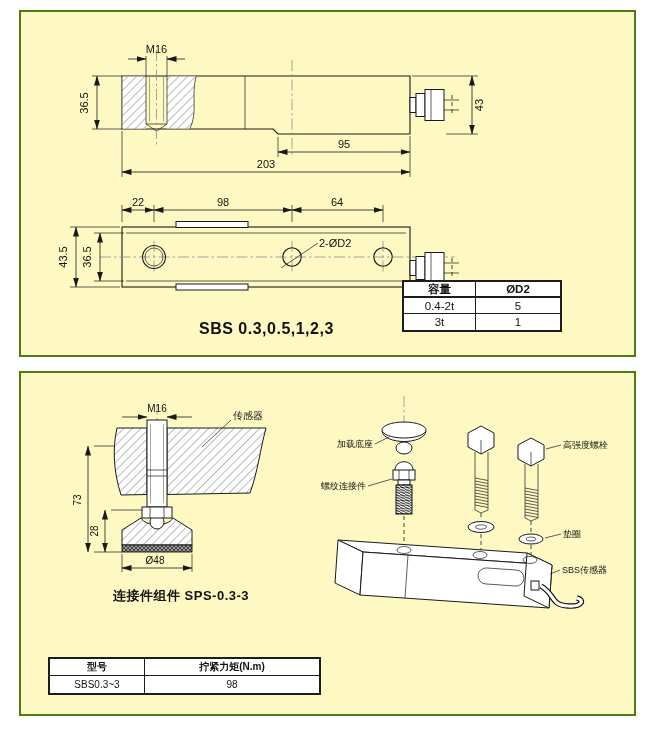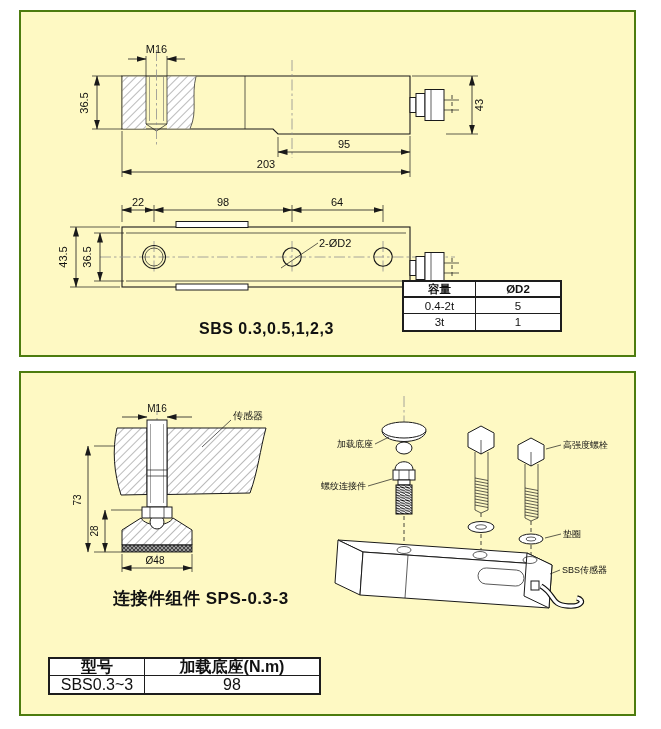"连接件组件 SPS-0.3-3" .assembly-label { font-size: 17px -> 13px }
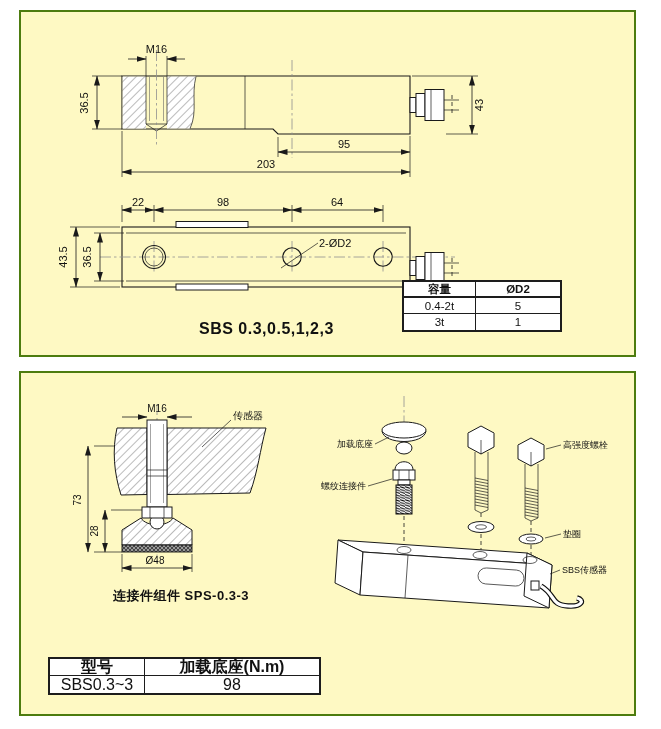"型号" #torque-table { font-size: 16px -> 10px }
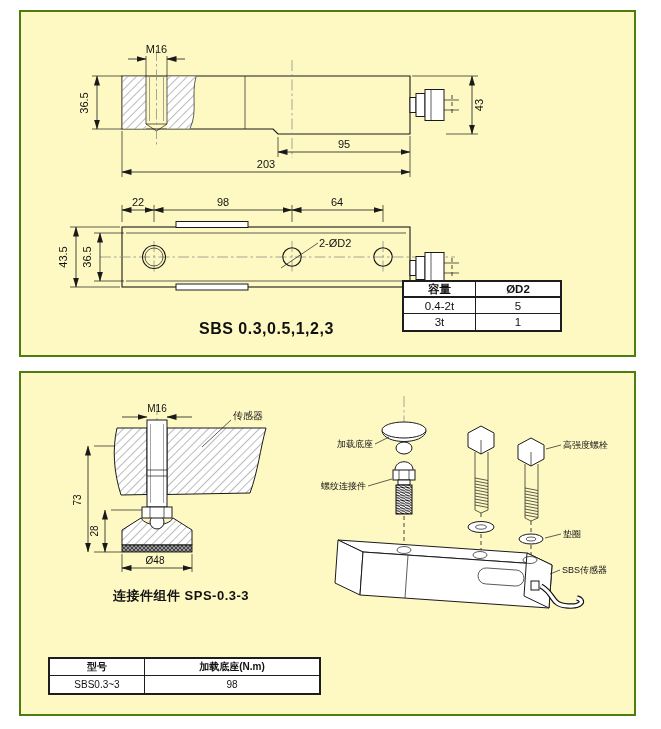"加载底座(N.m)" div.c { text: 加载底座 -> 拧紧力矩 }
